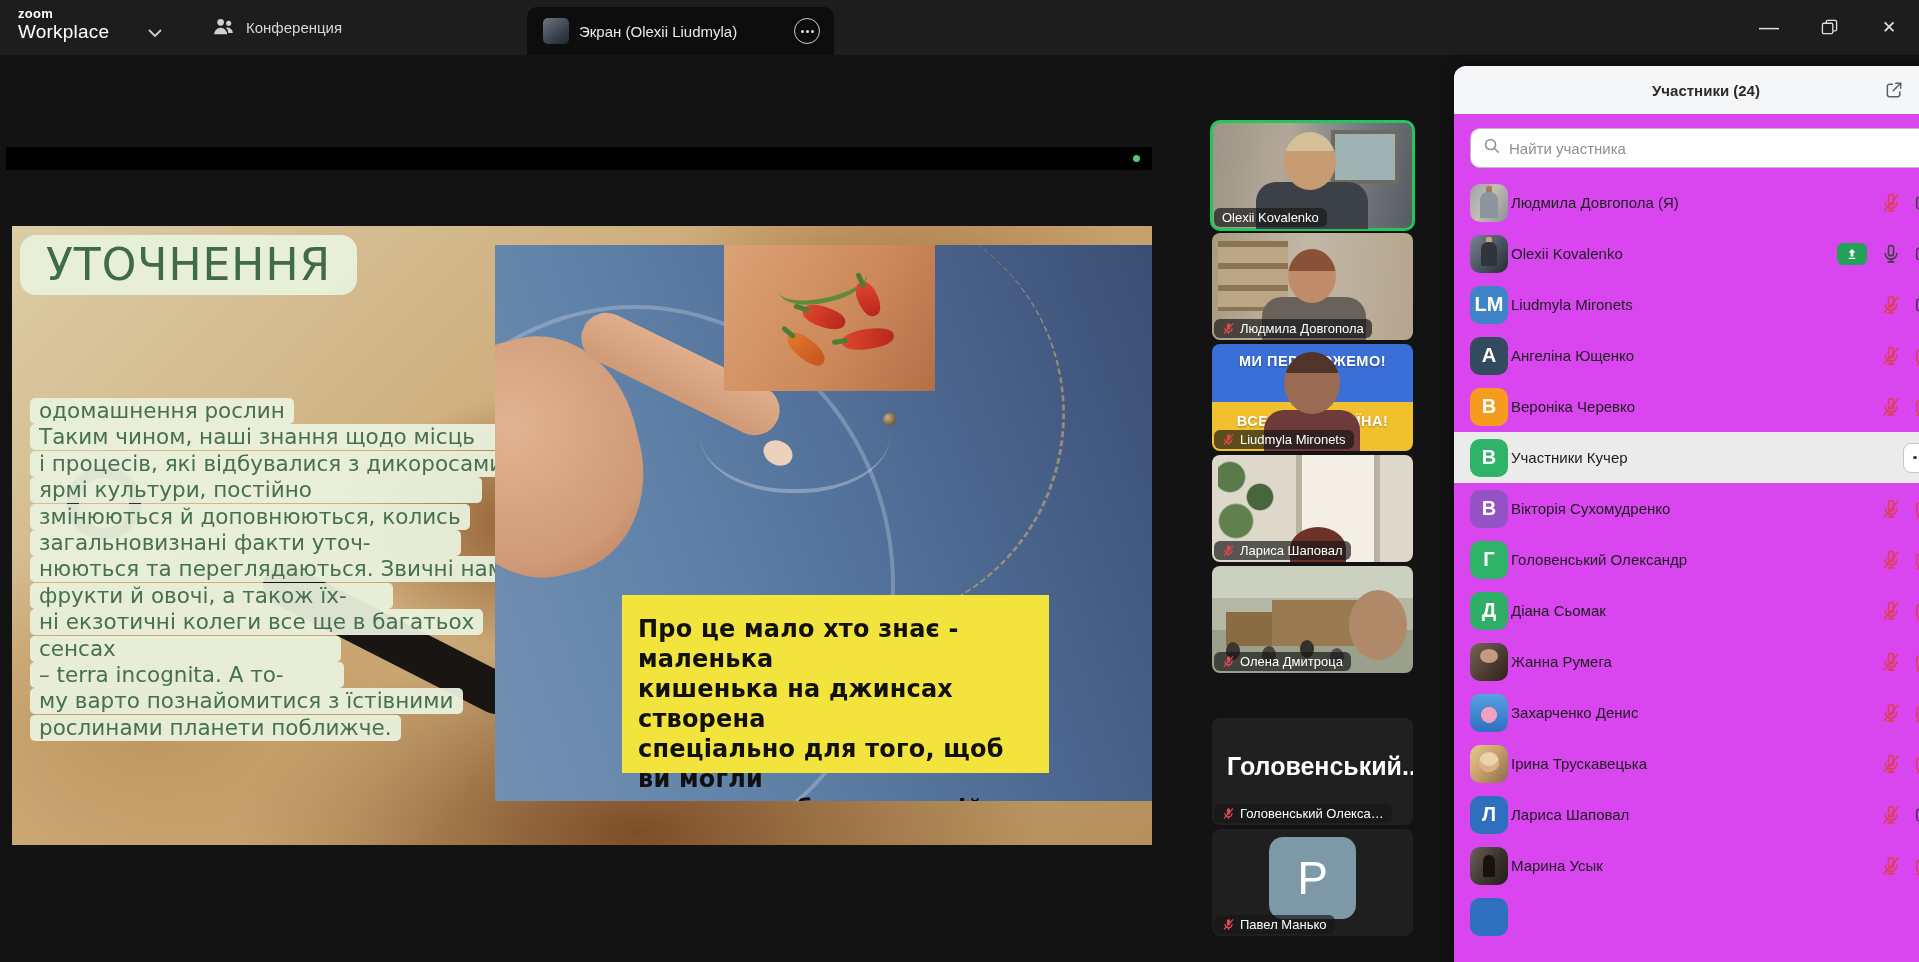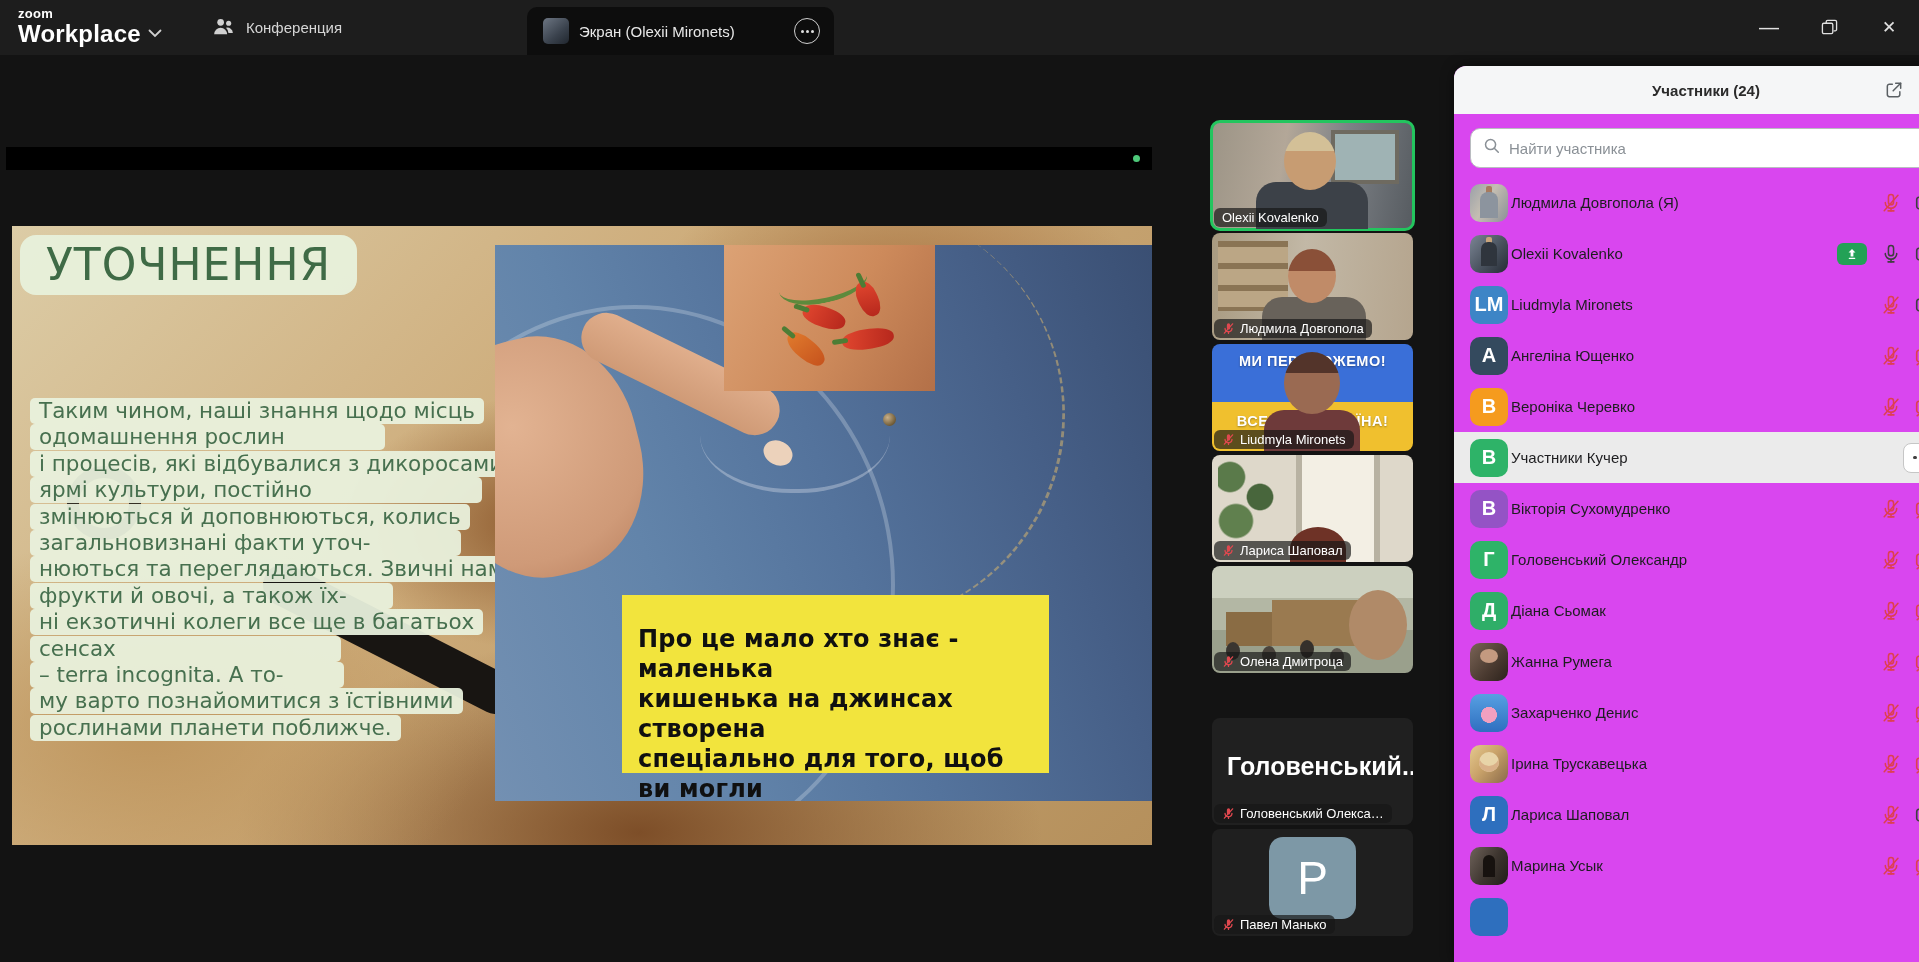"Workplace" .logo .z2 { font-size: 24px -> 19px; font-weight: 700 -> 400 }
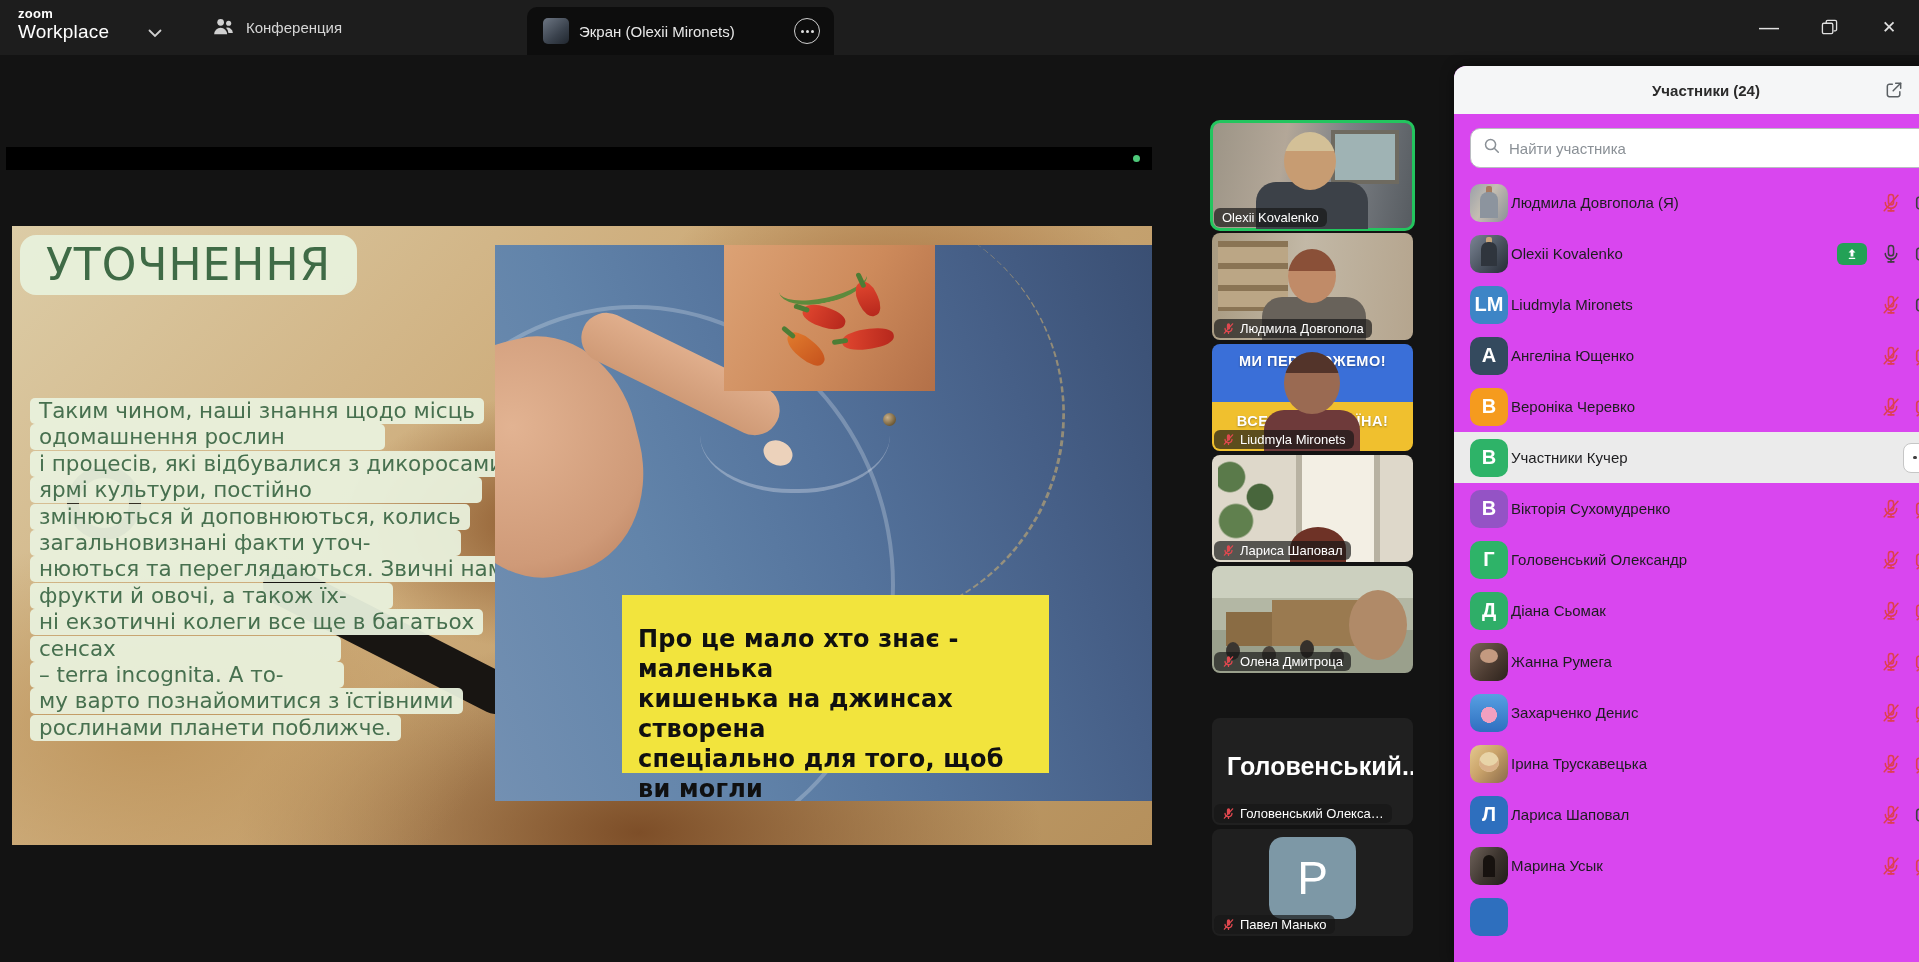"Экран (Olexii Mironets)" div.tab-label { text: Mironets -> Liudmyla }
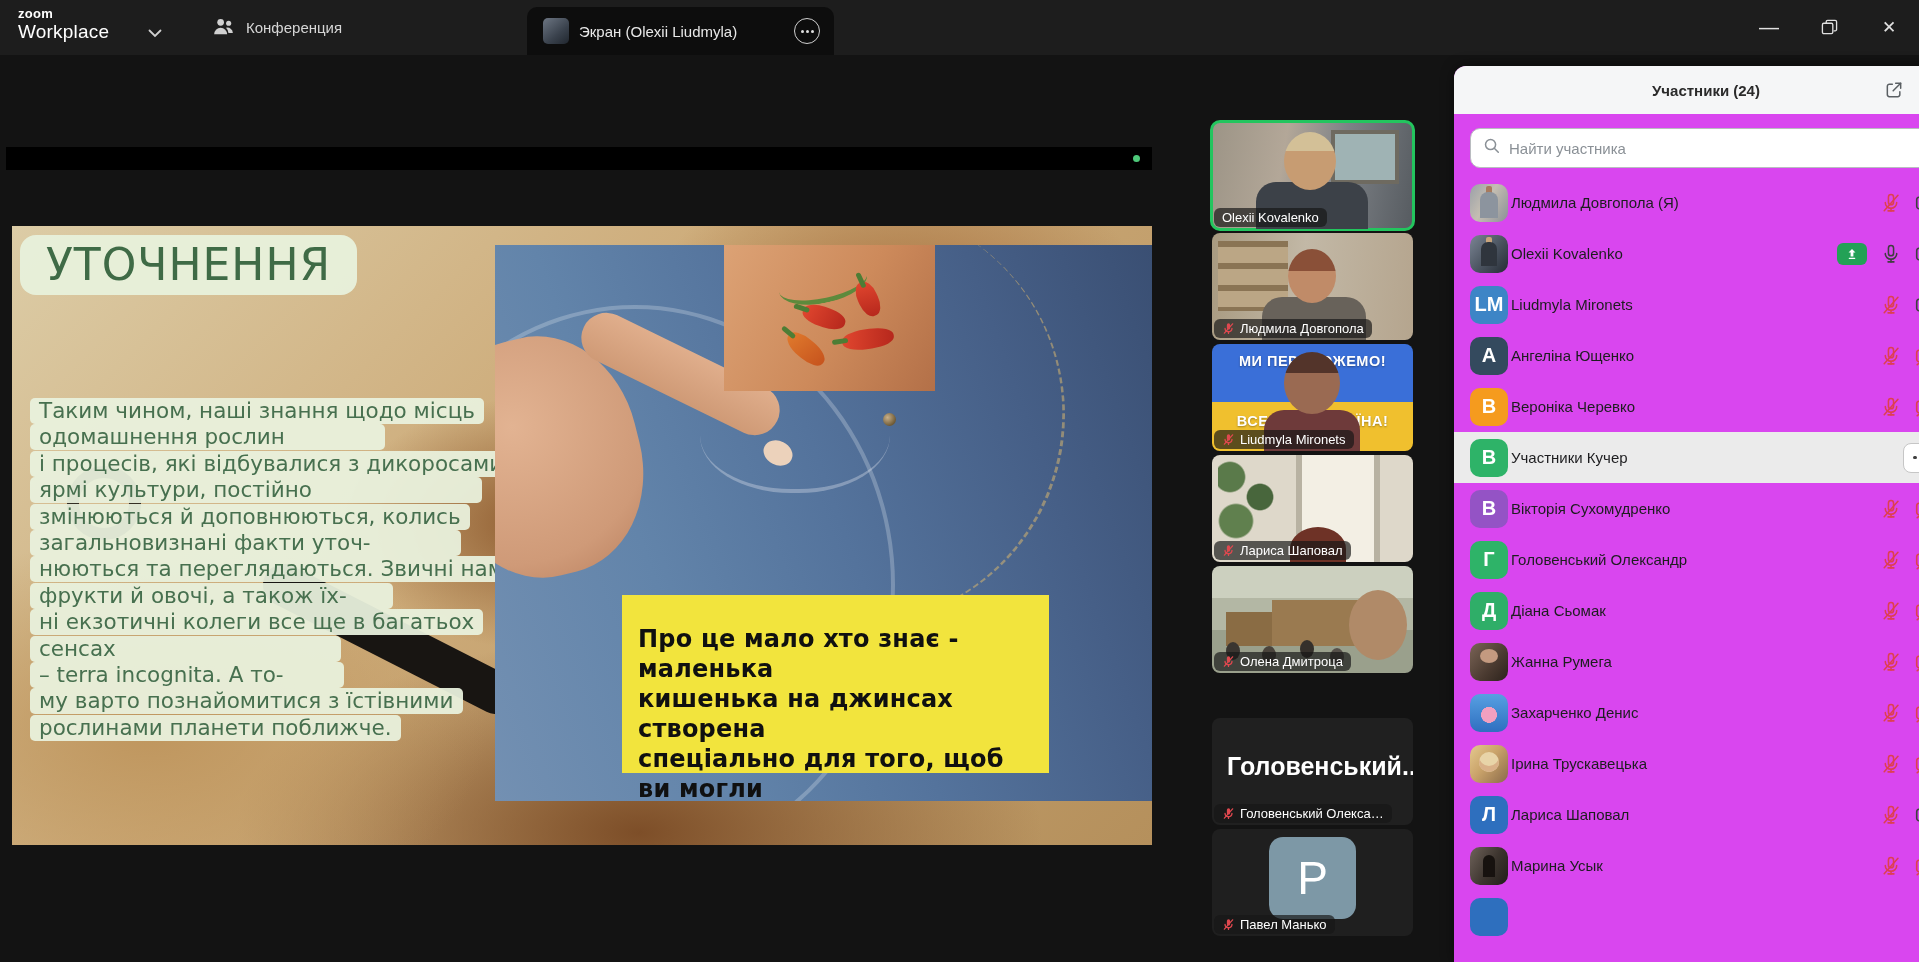"Таким чином, наші знання щодо" div.slide-line { order: before "одомашнення рослин" -> after "одомашнення рослин" }
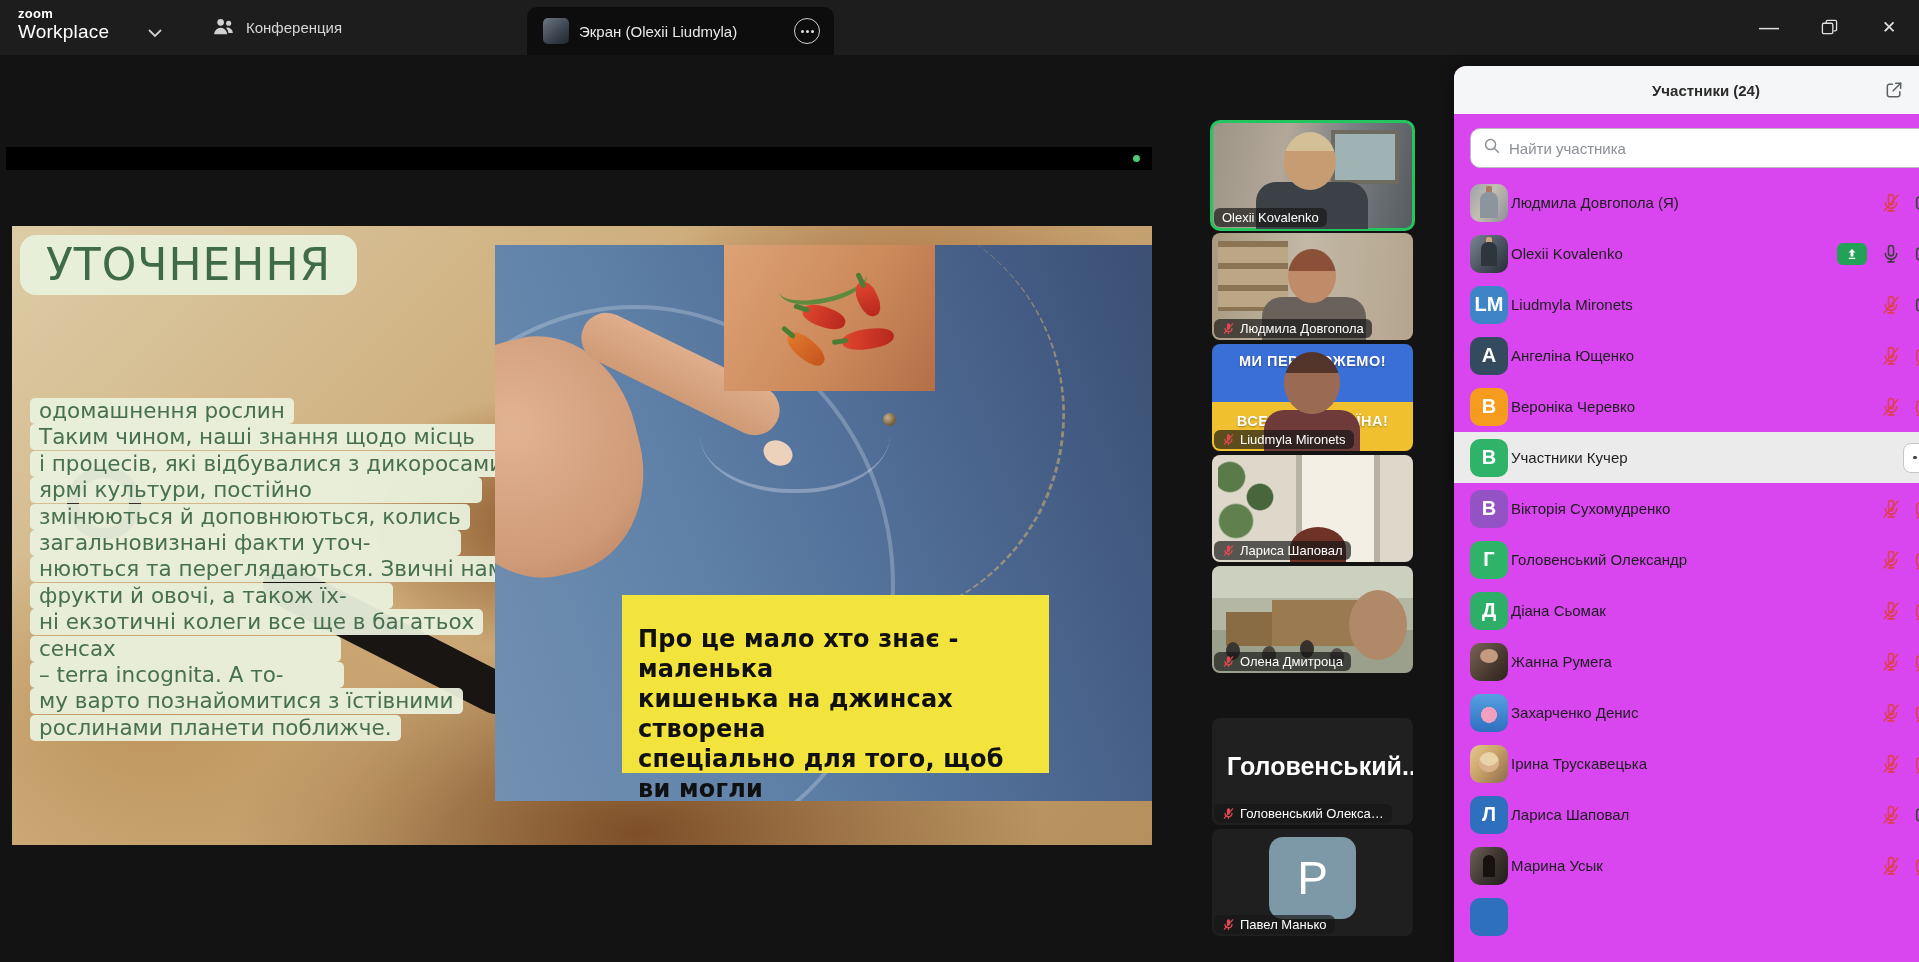"Про це мало хто знає" .caption-box { padding: 29px 16px -> 19px 16px }
